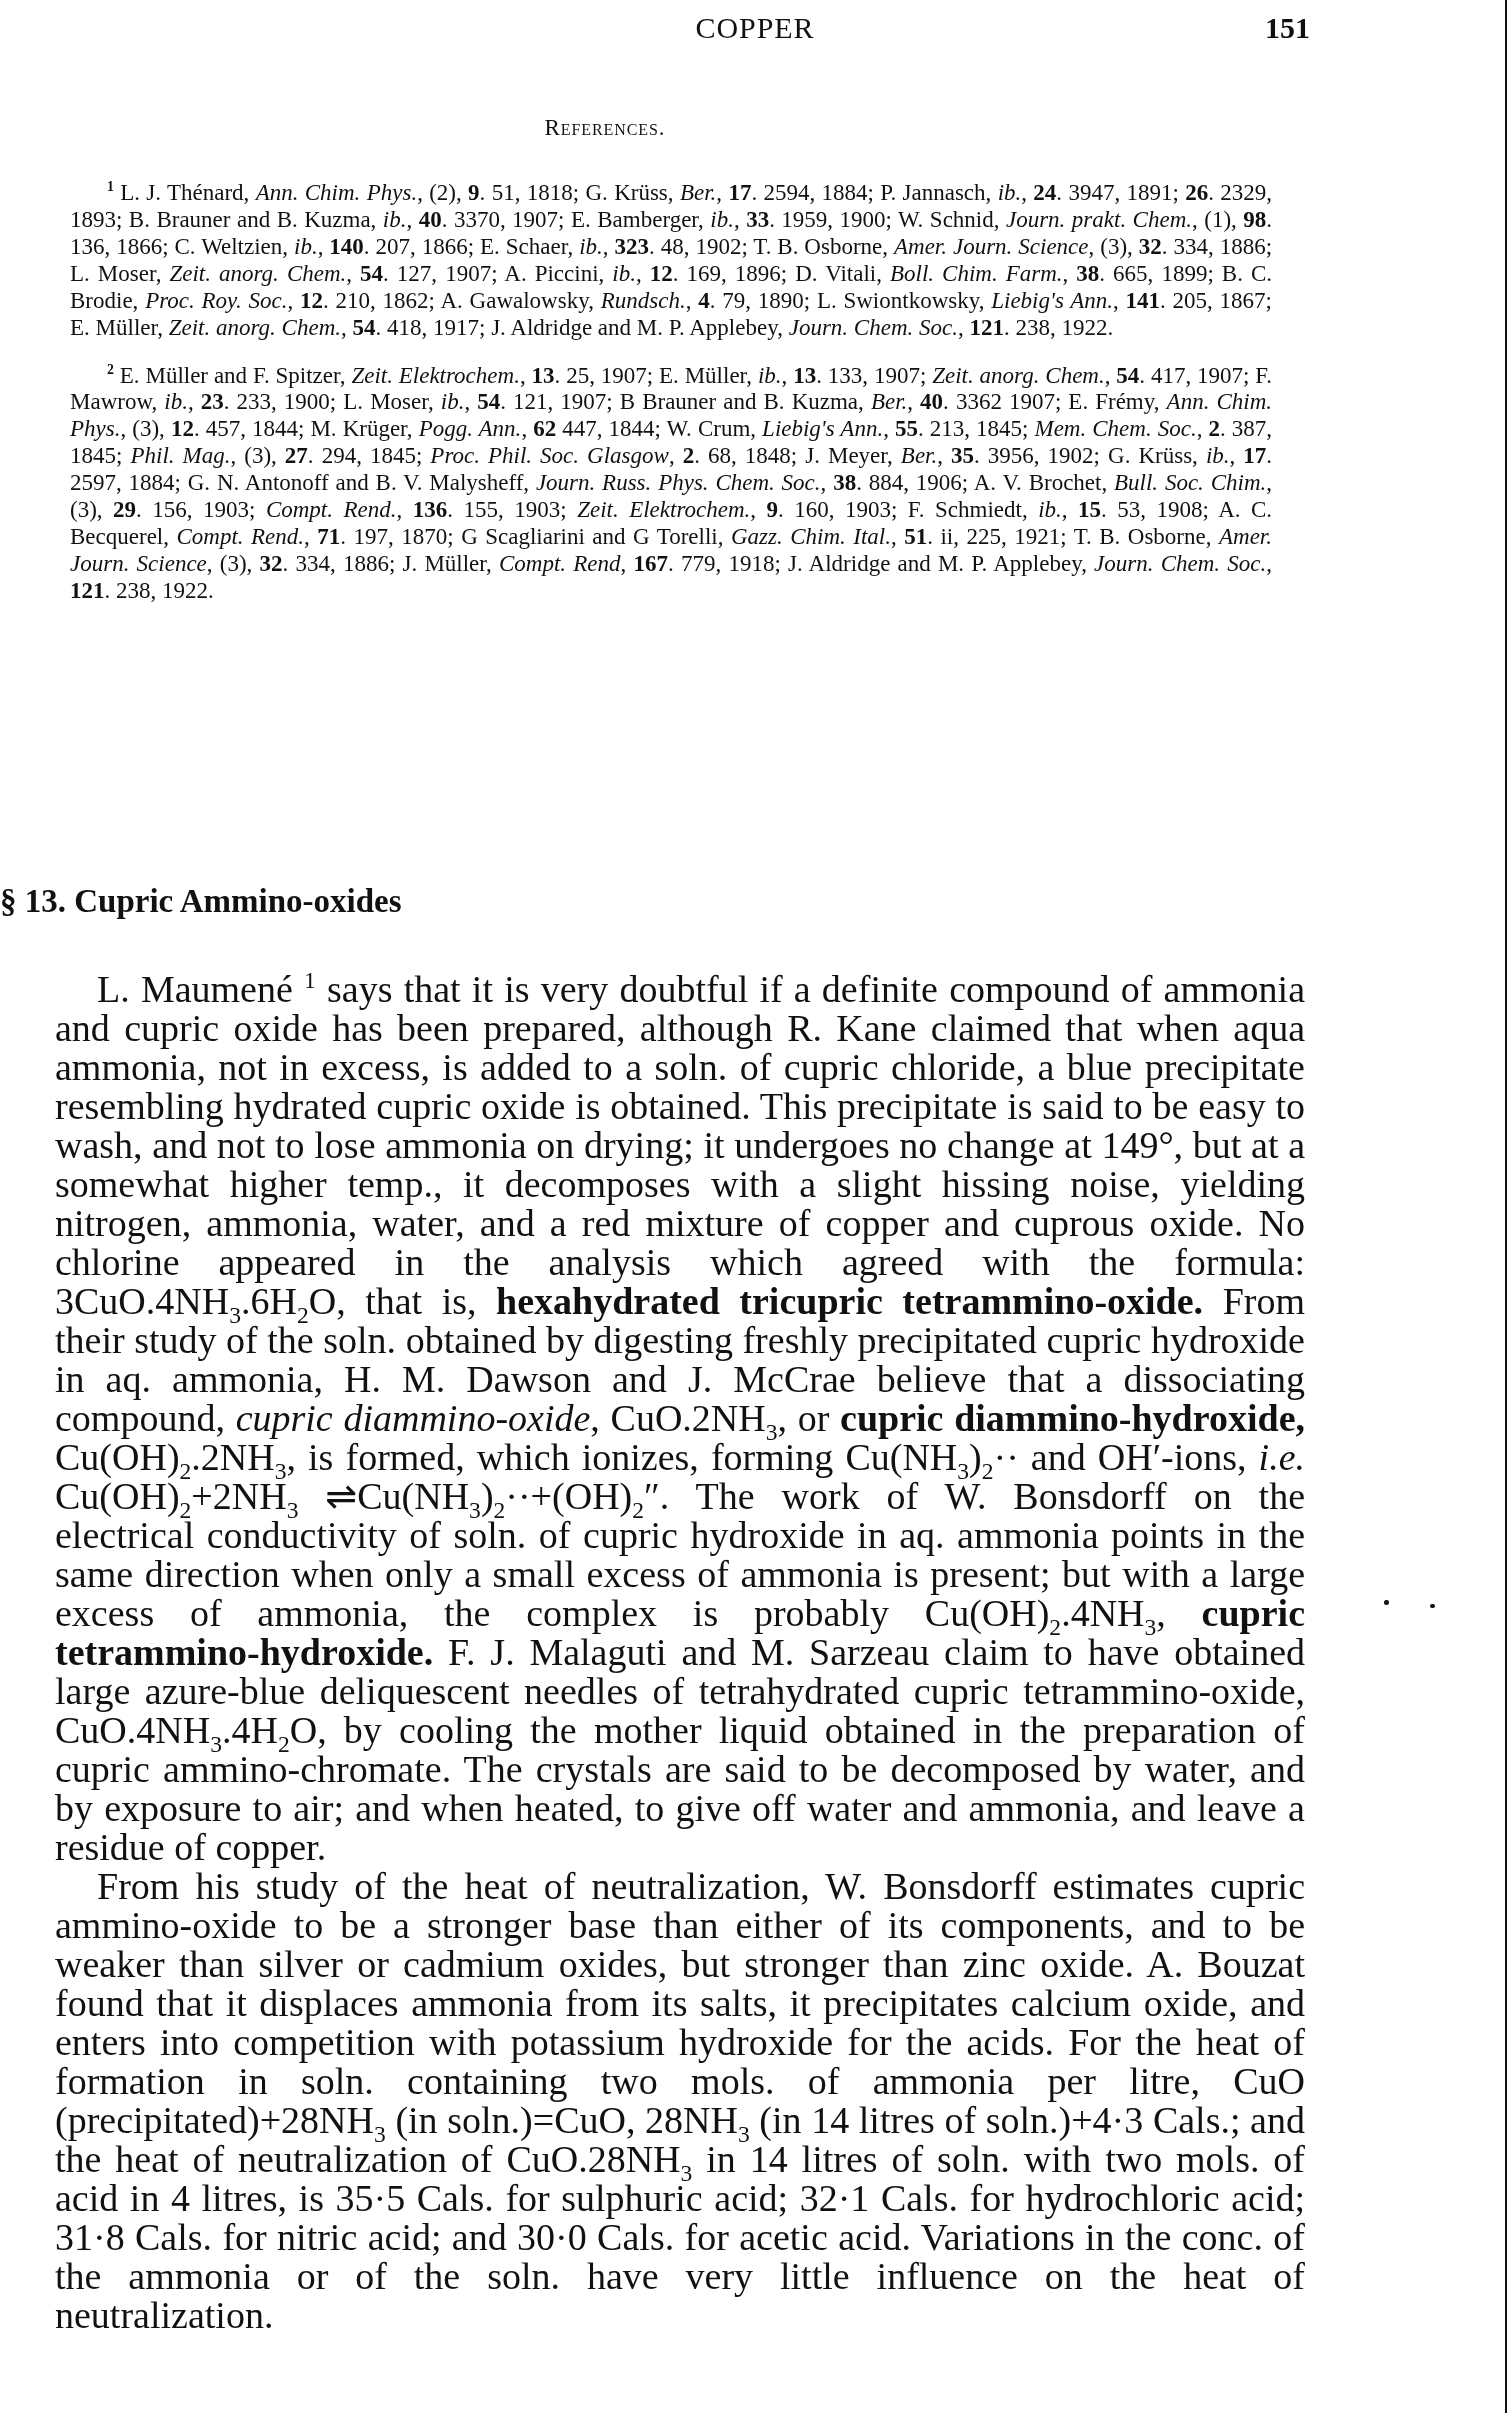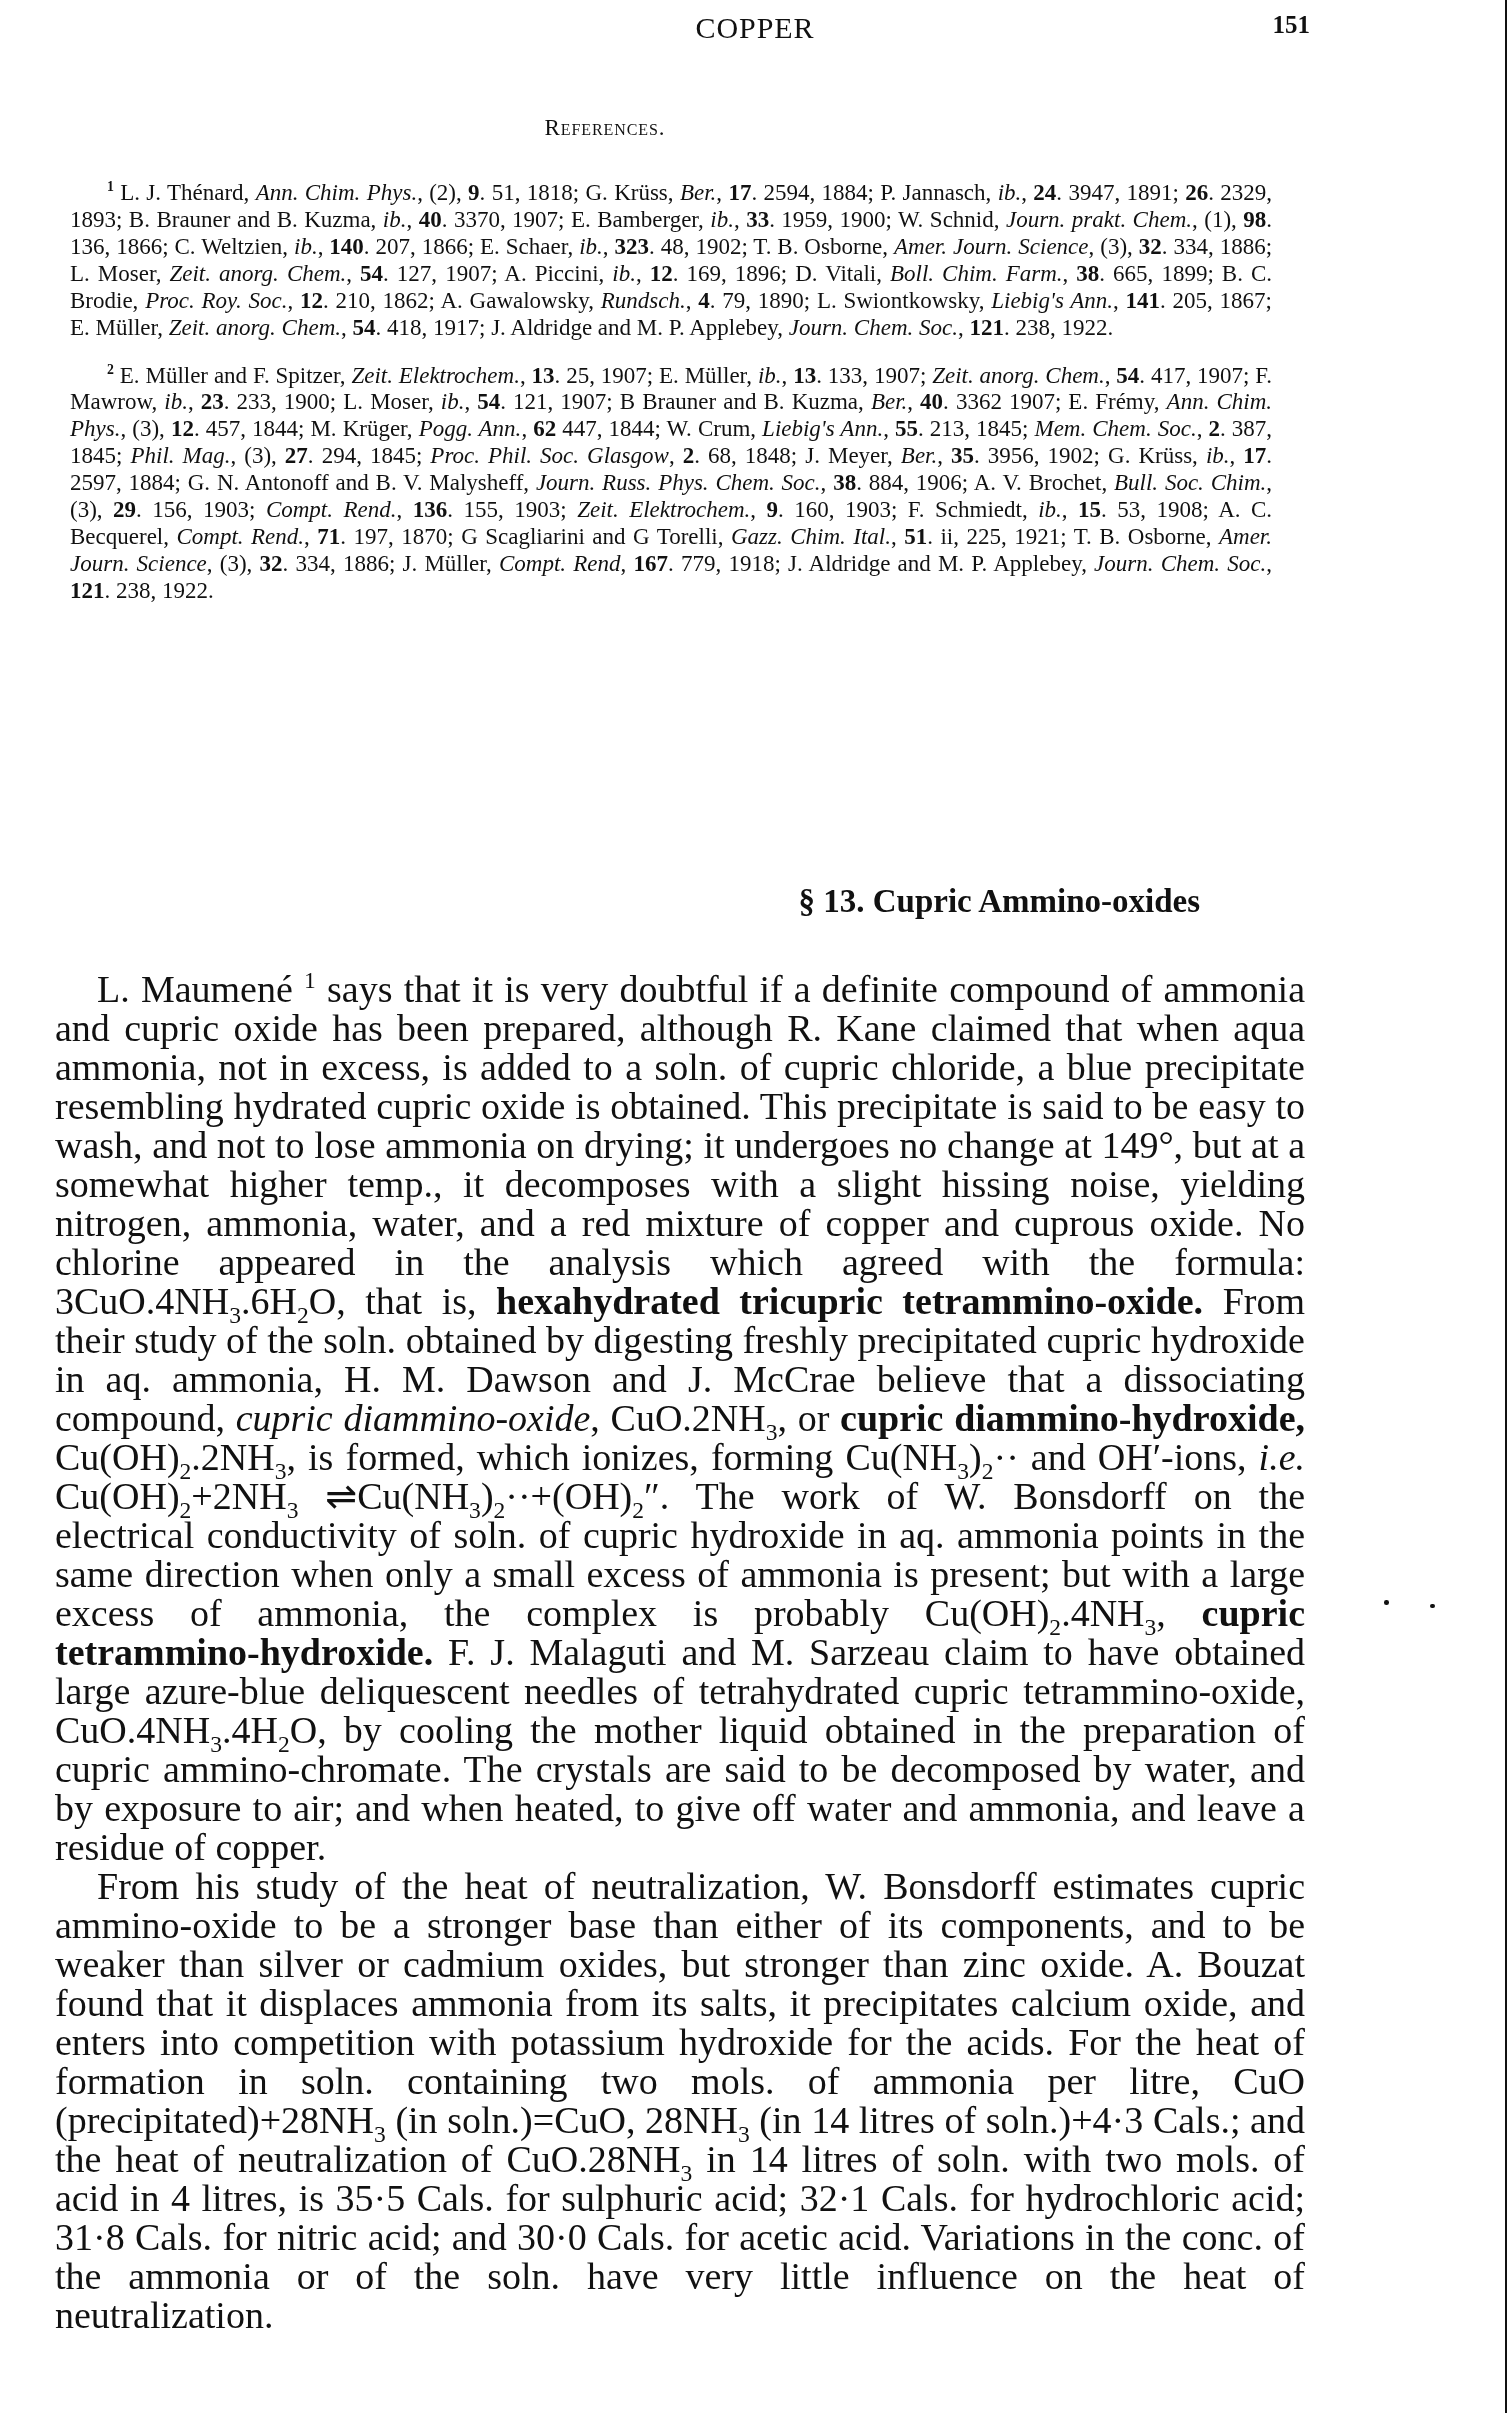"151" .page-number { font-size: 25px -> 30px }
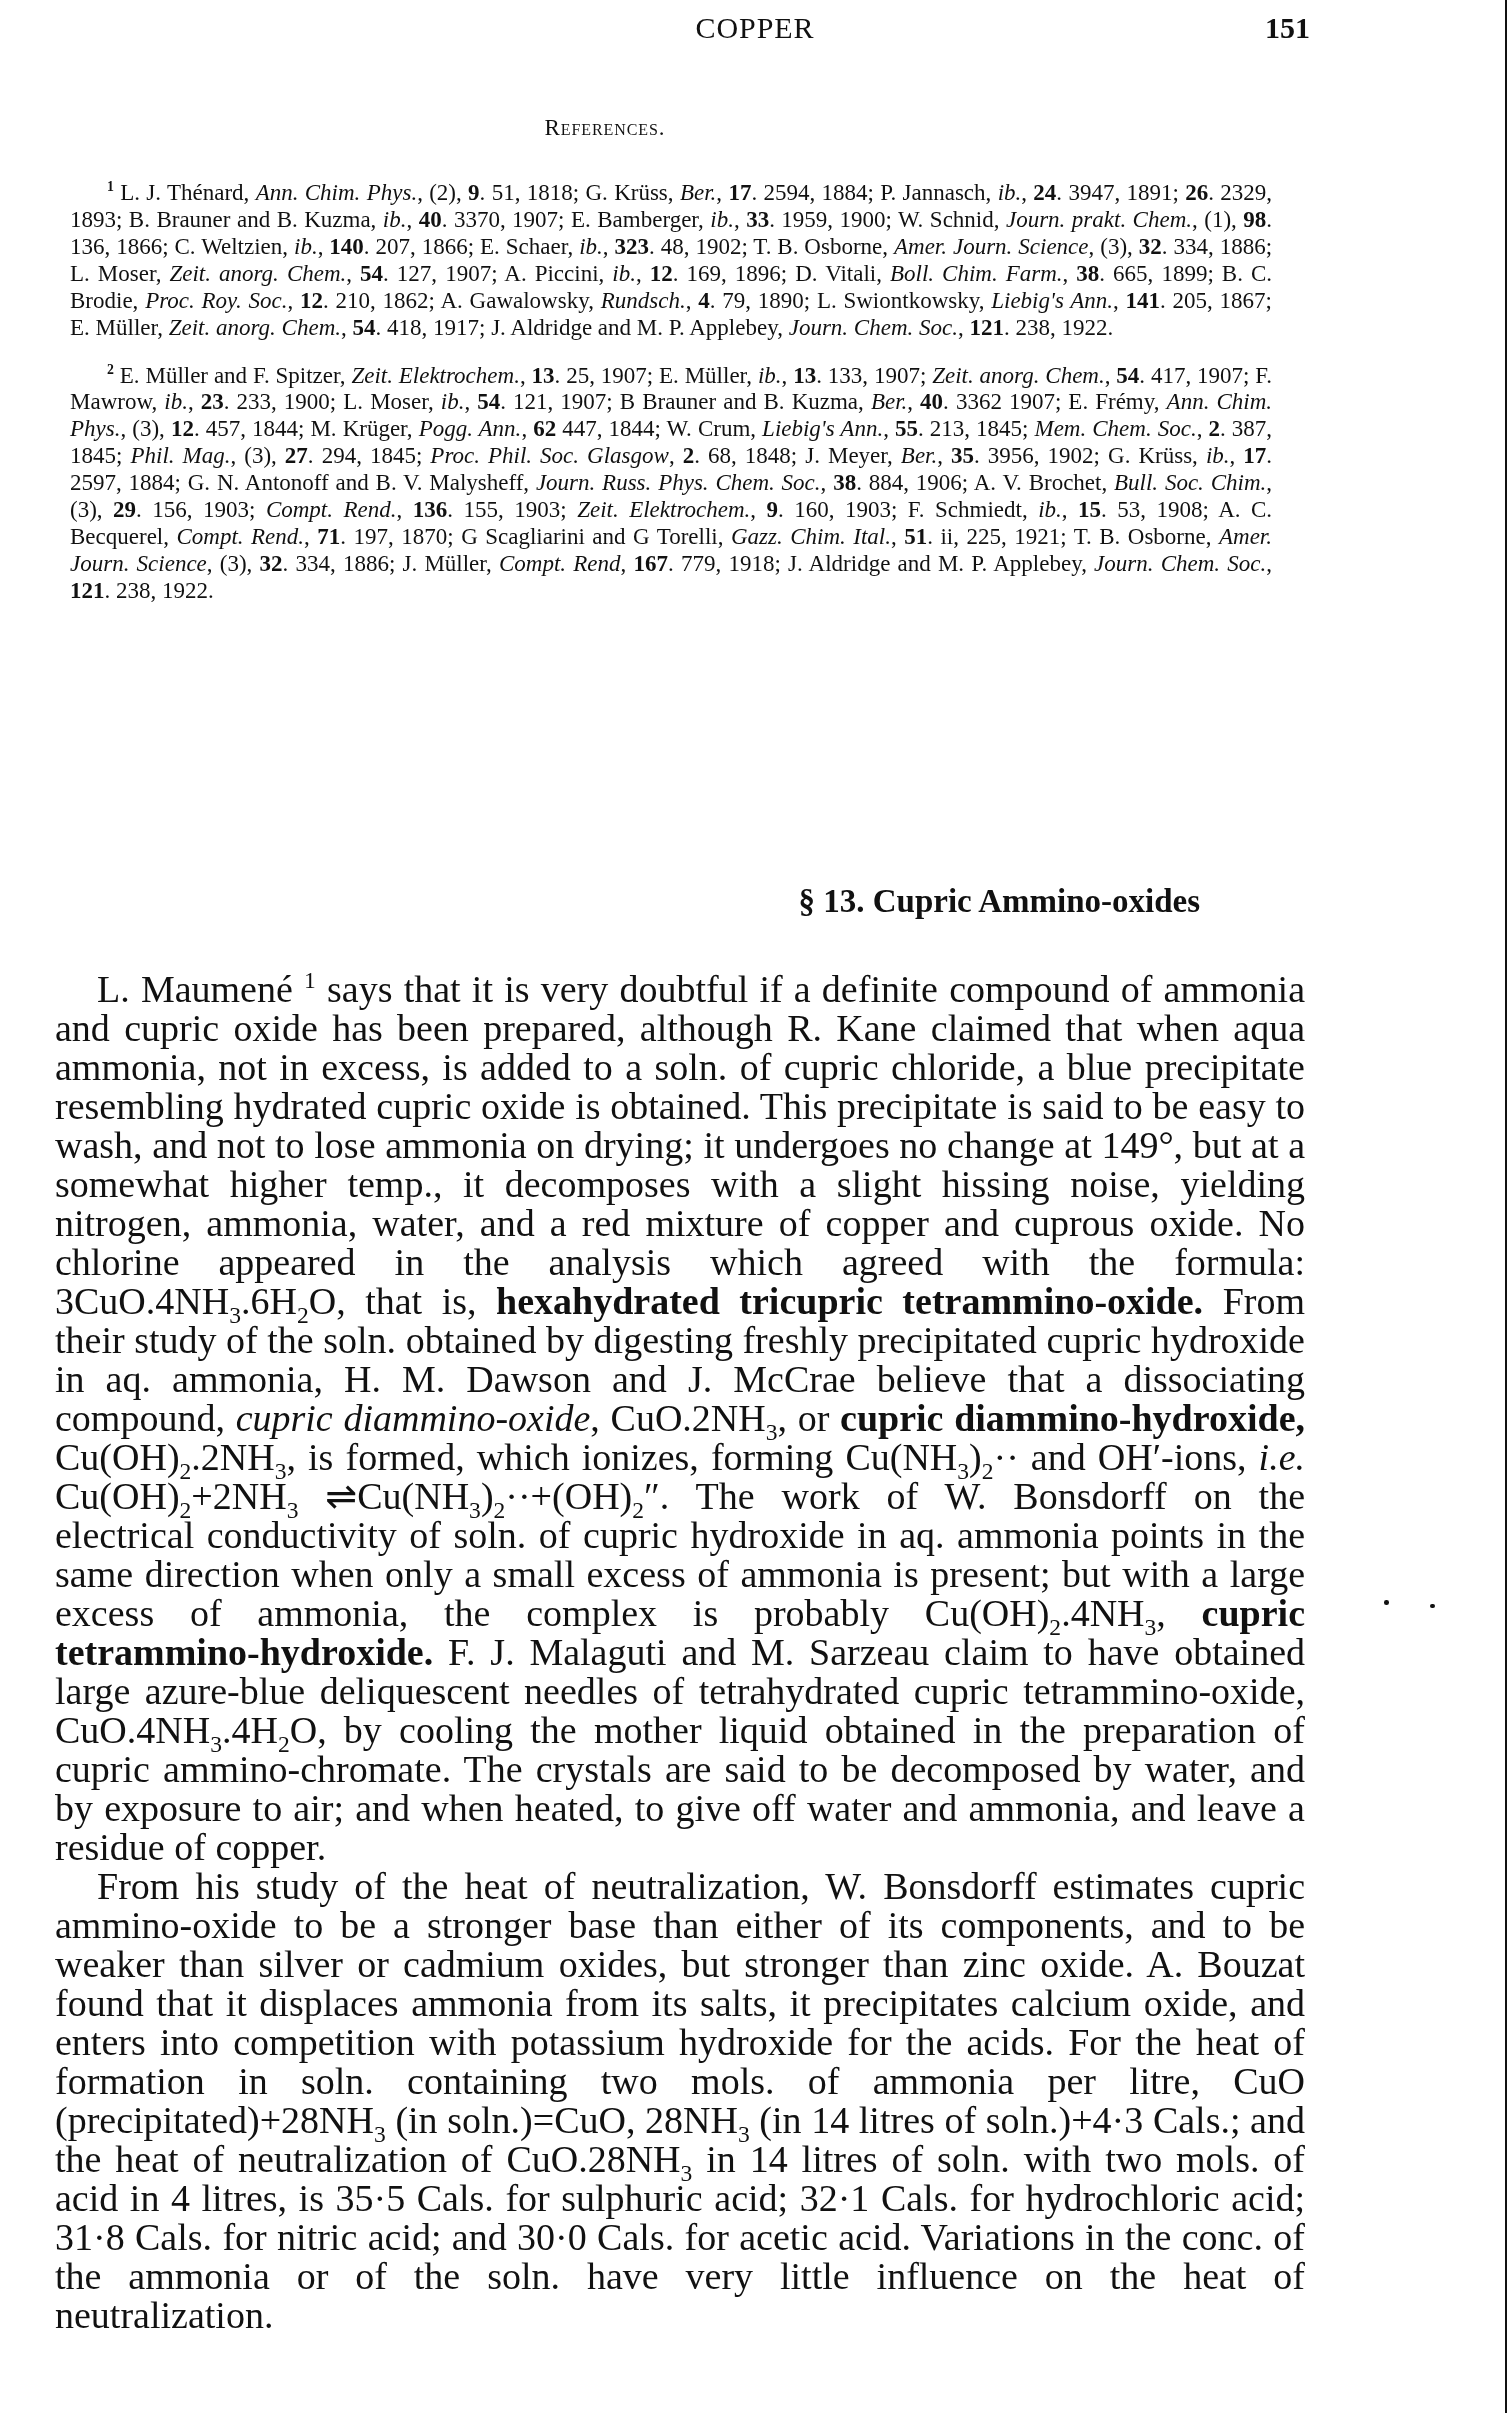"§ 13. Cupric Ammino-oxides" .section-title { text-align: right -> left }
